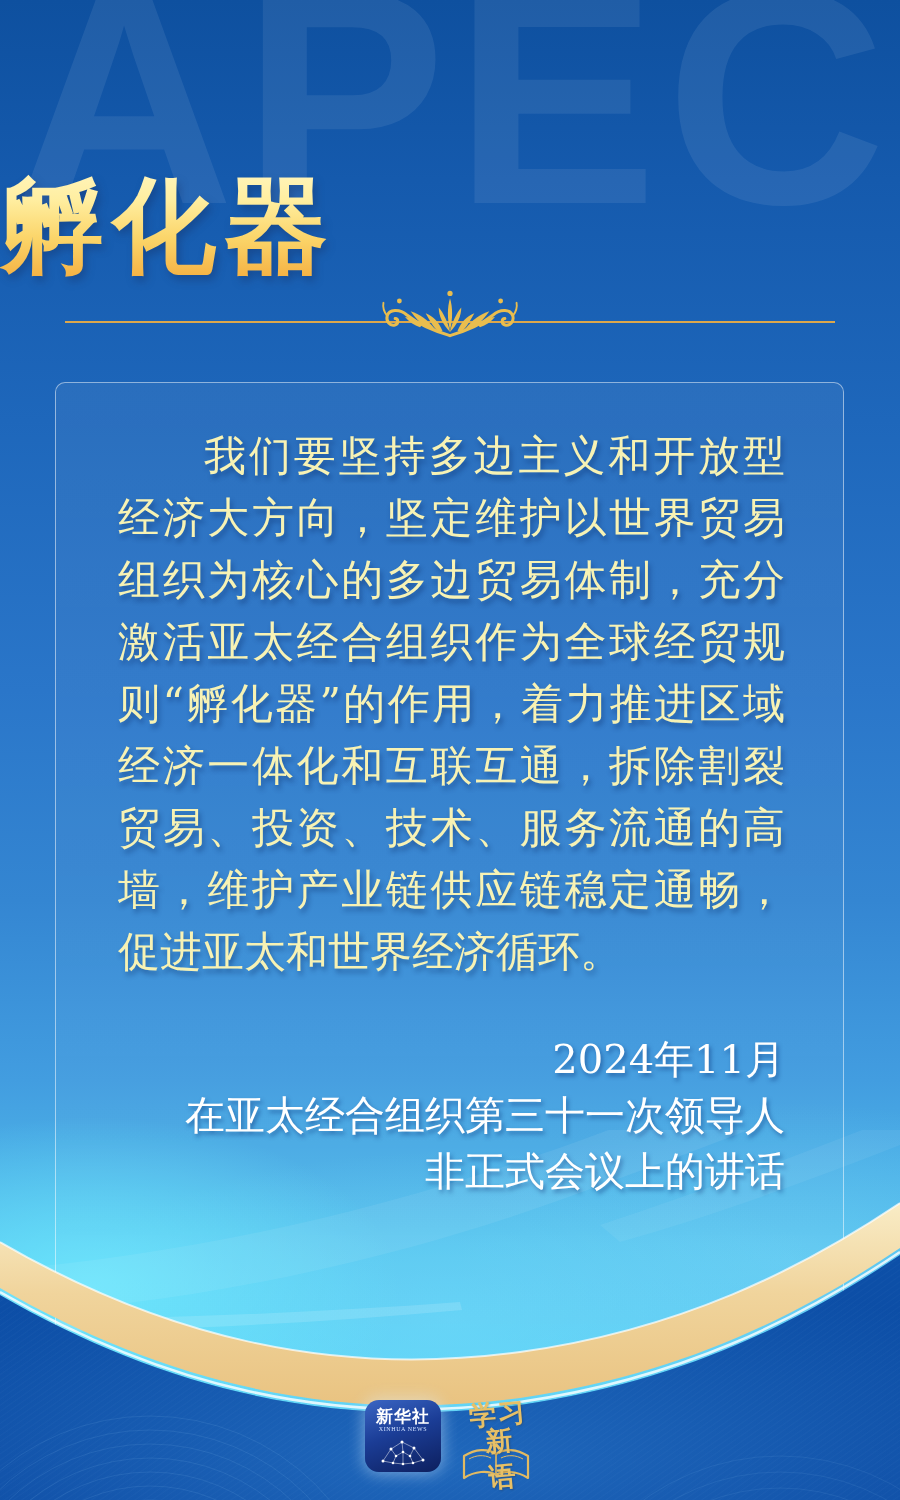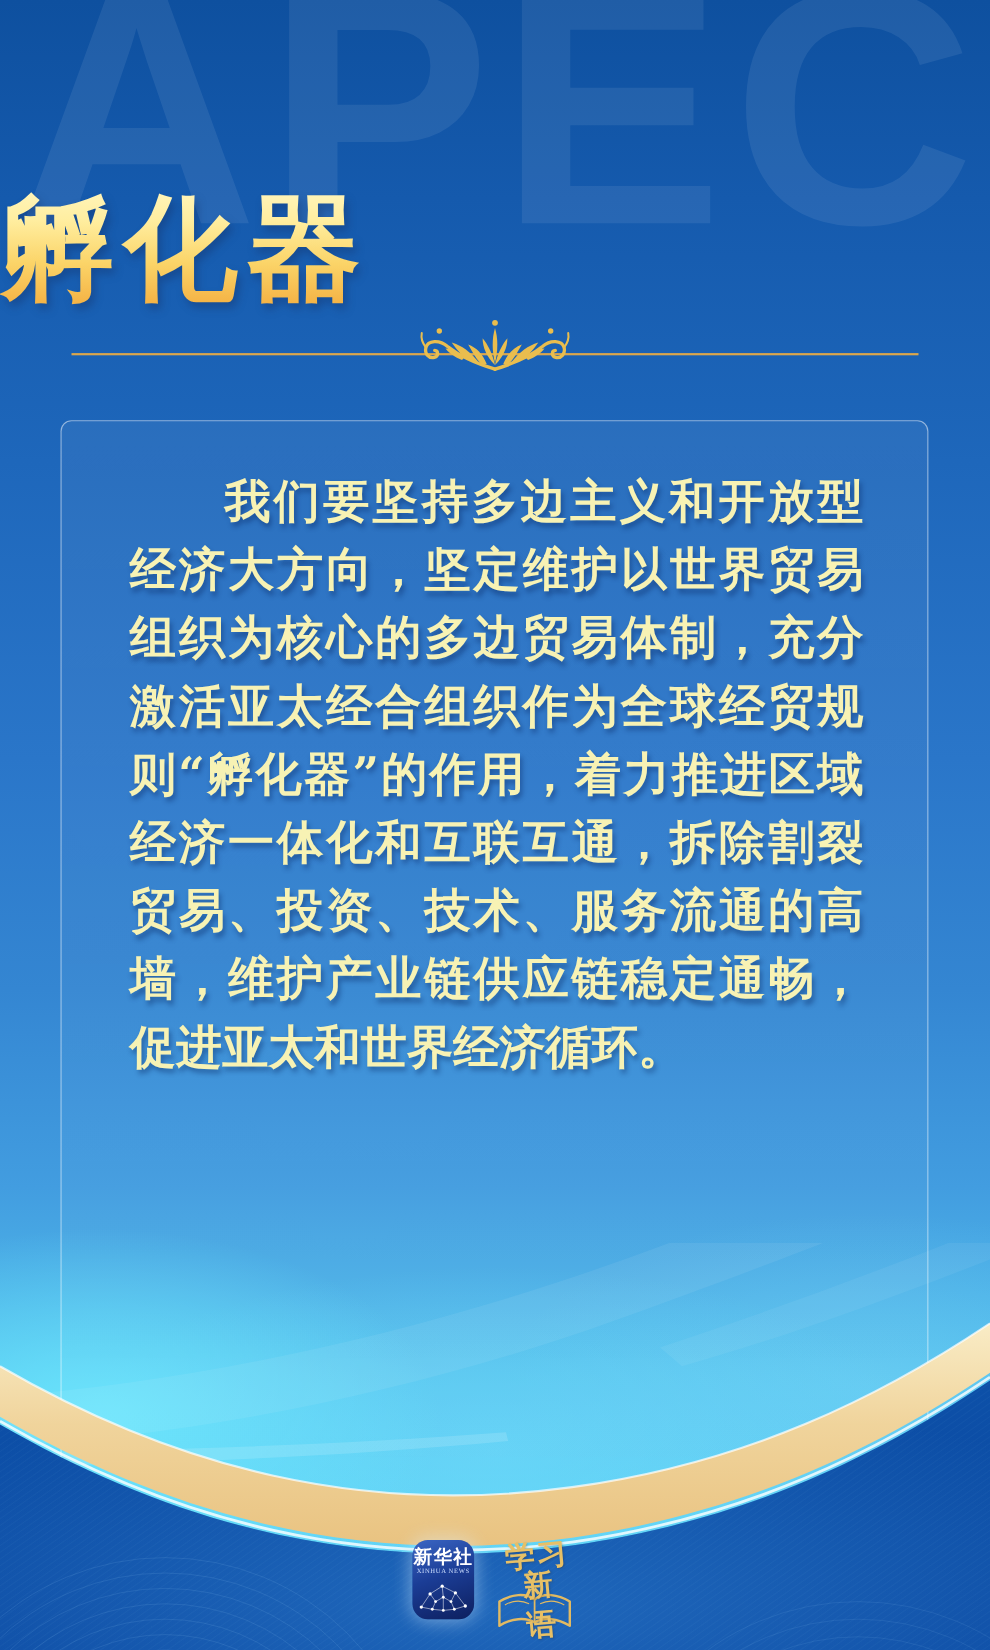"我们要坚持多边主义和开放型经济大方向，坚定维护以世界贸易组织为核心的多边贸易体制" .quote { font-weight: 700 -> 400 }
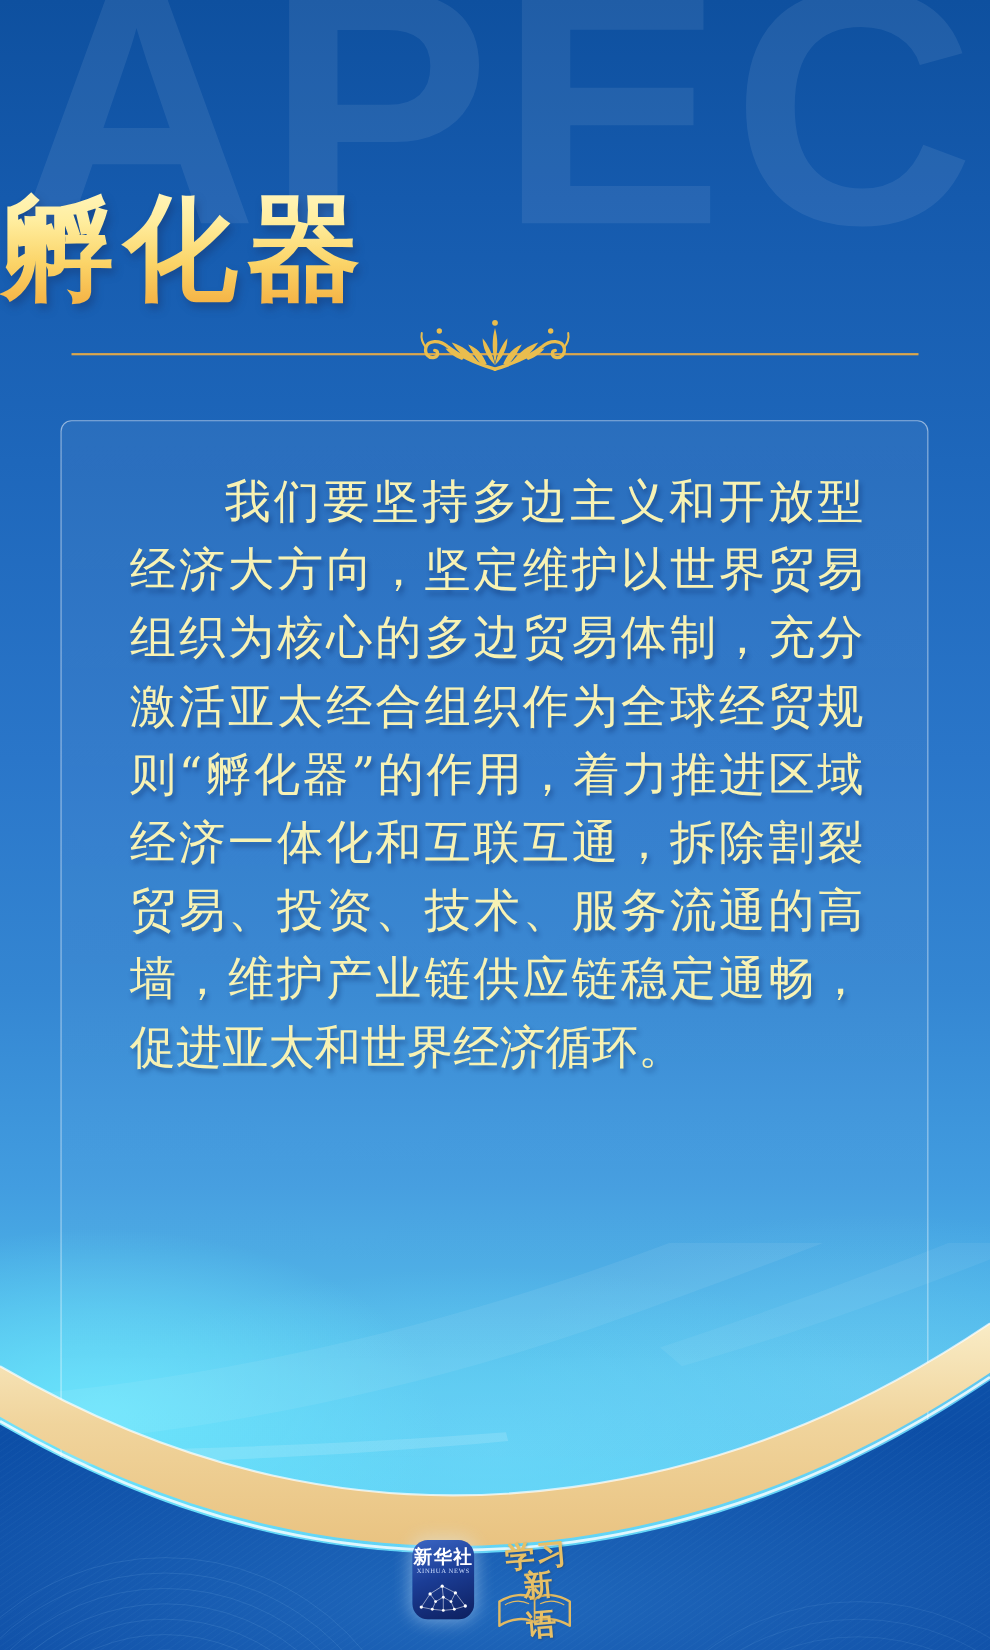"2024年11月" div.attribution { html: none -> <div> <div>2024年11月</div> <div>在亚太经合组织第三十一次领导人</div> <div>非正式会议上的讲话</div> </div> }
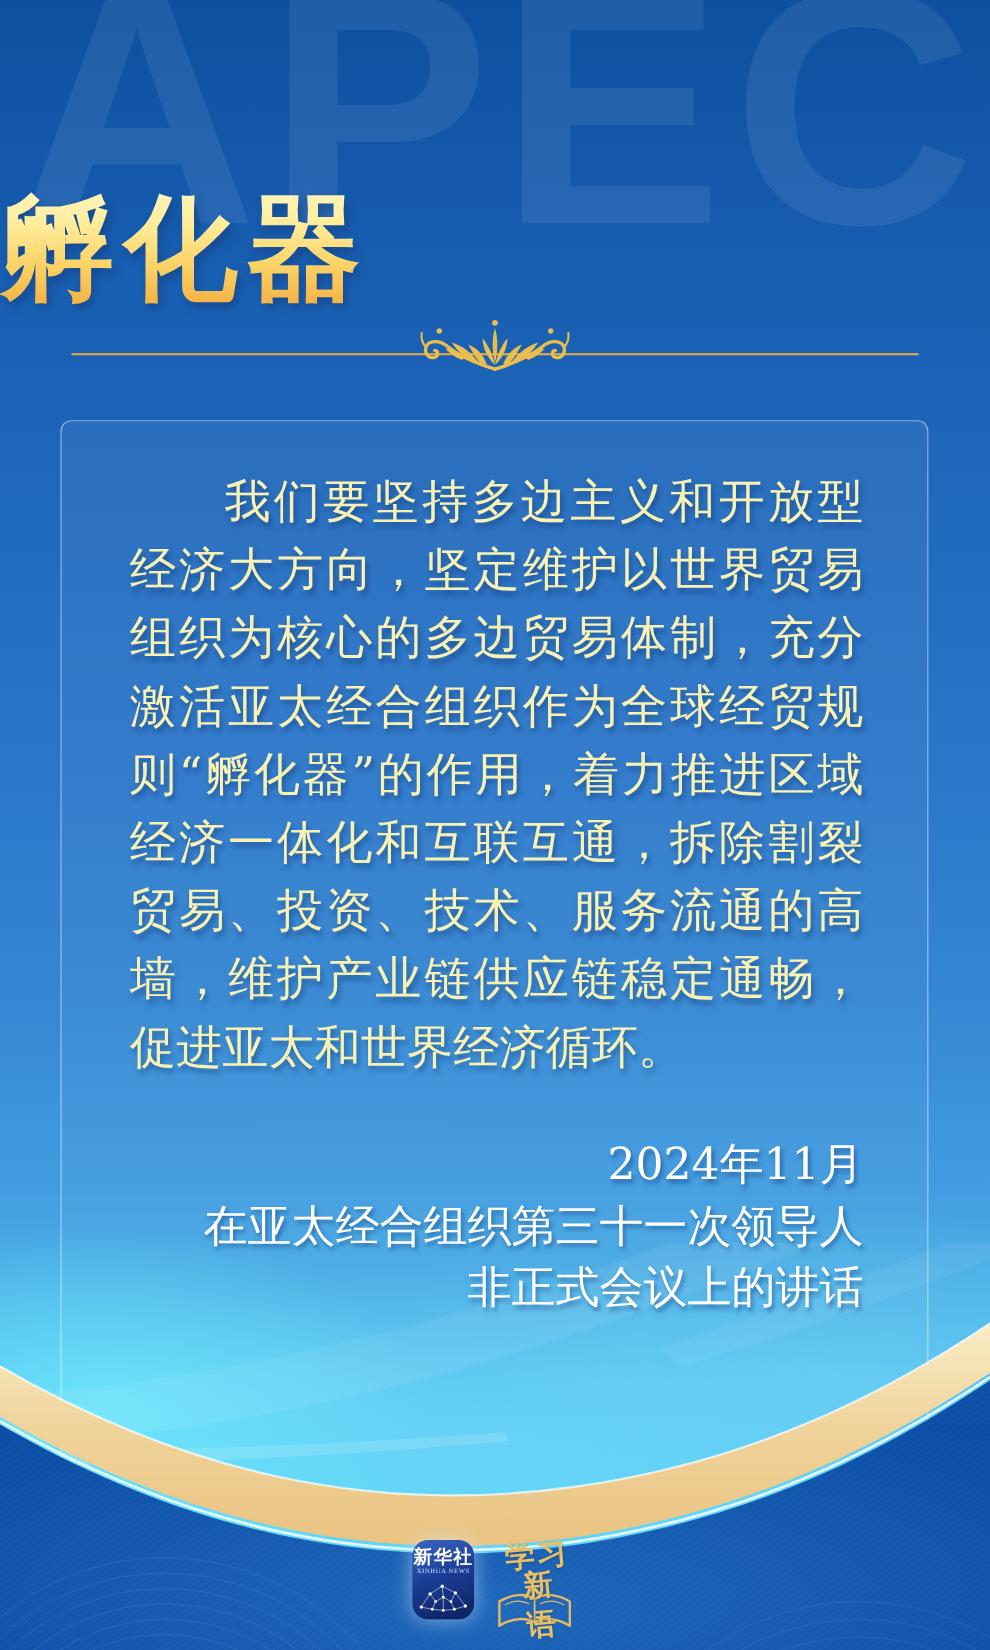"新华社" .xinhua-icon { width: 56px -> 76px }
